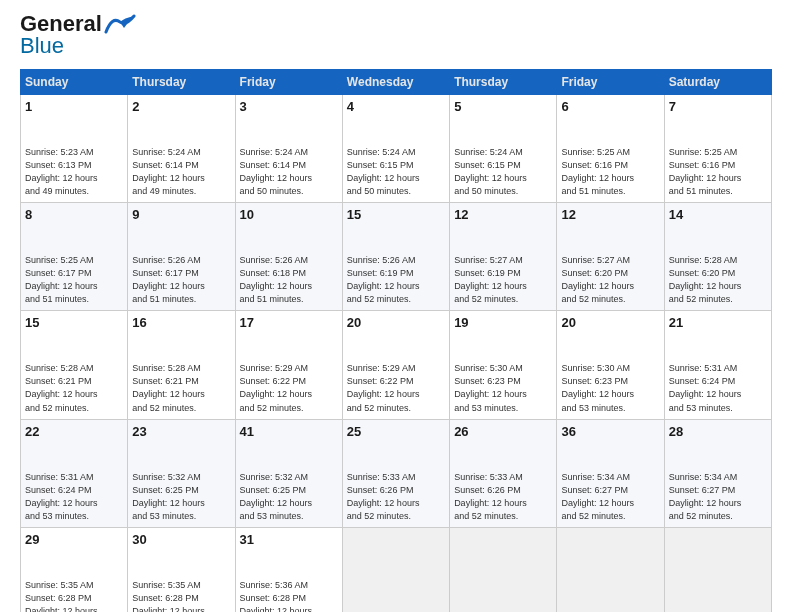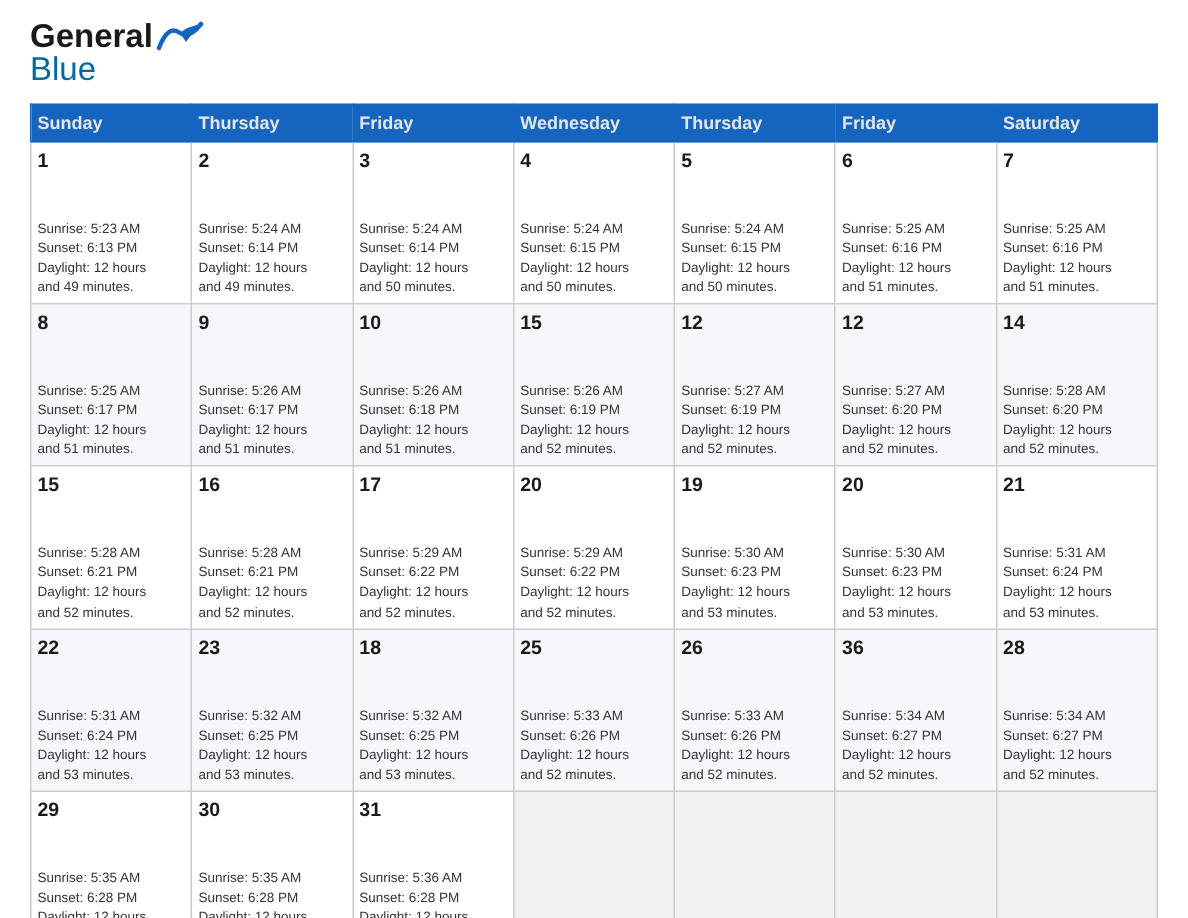"18" span.day-num { text: 18 -> 41 }
